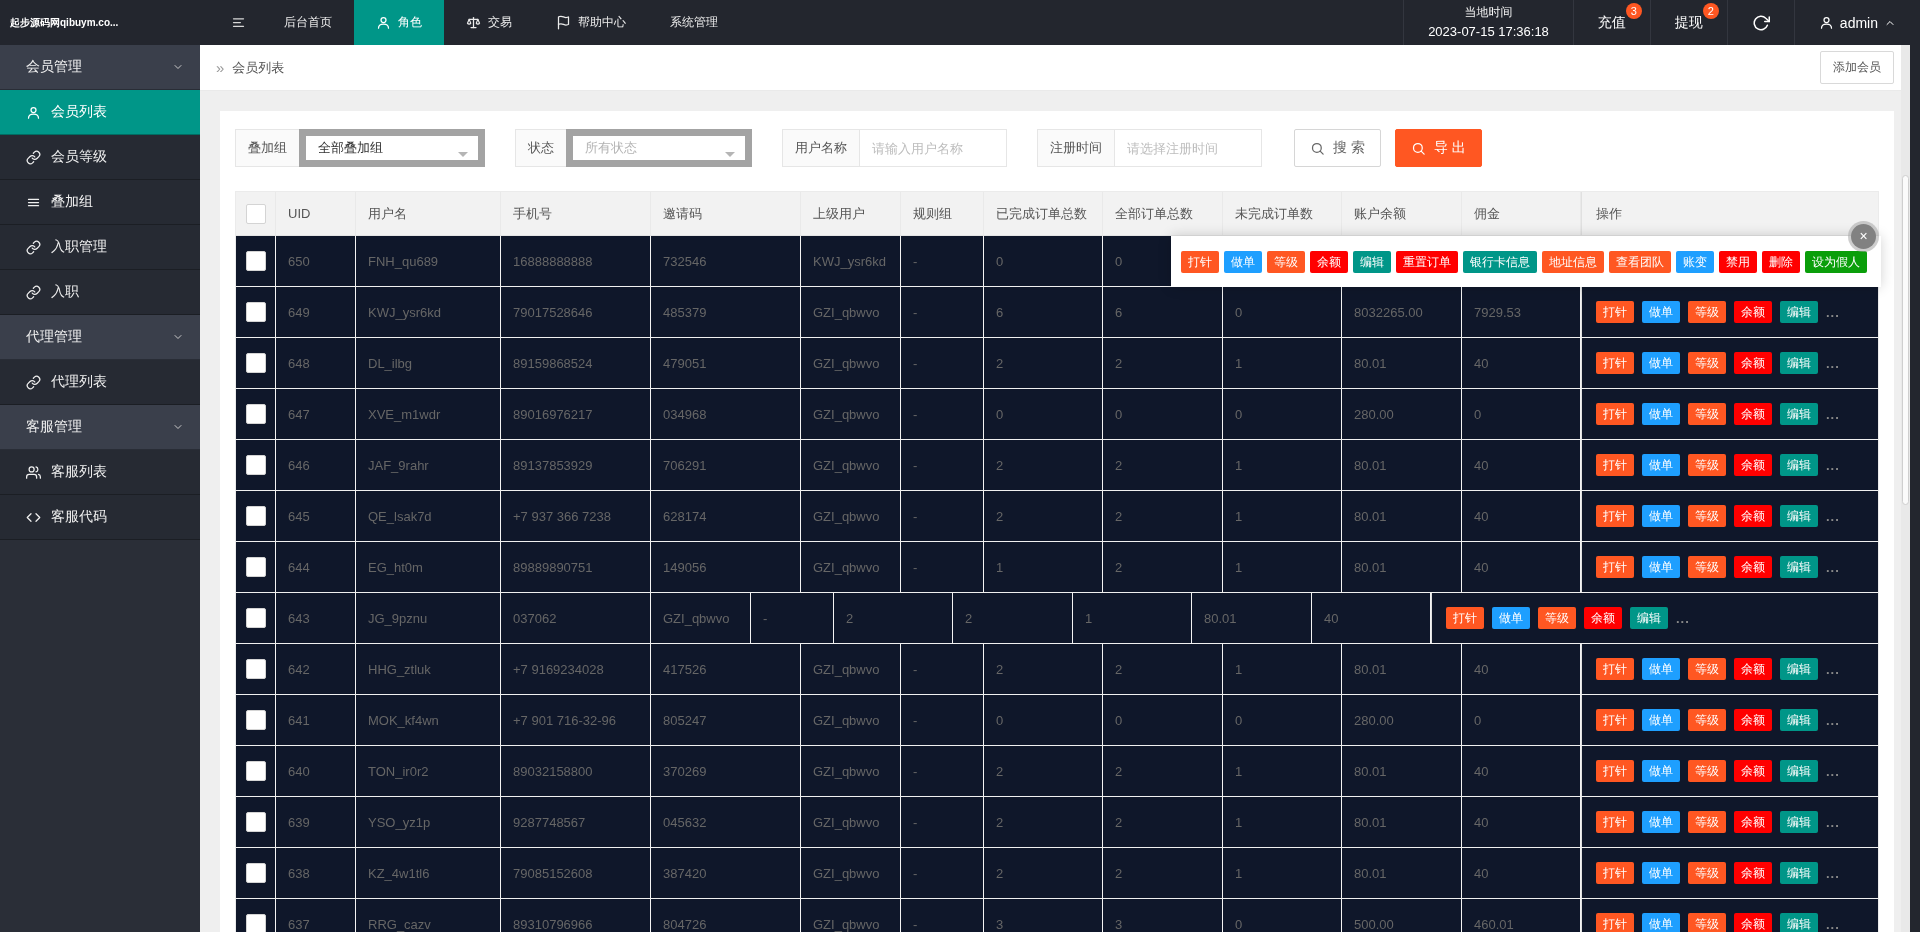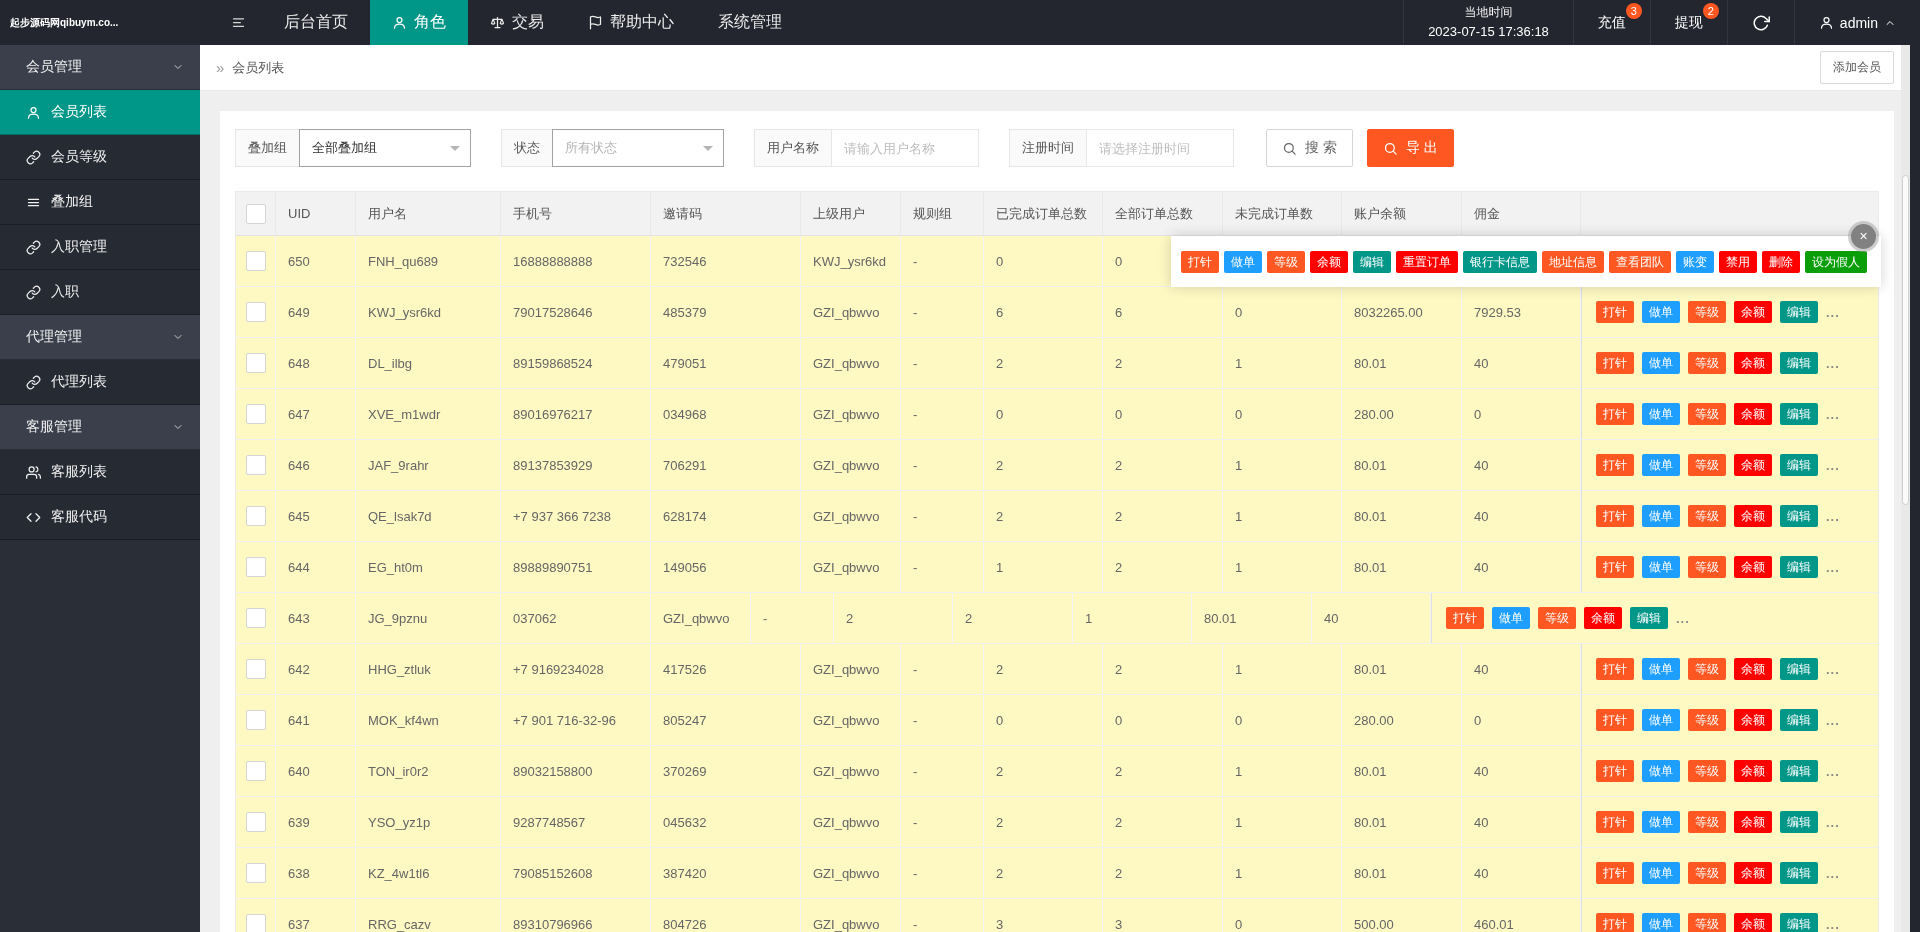"后台首页" .nav-item { font-size: 16px -> 12px }
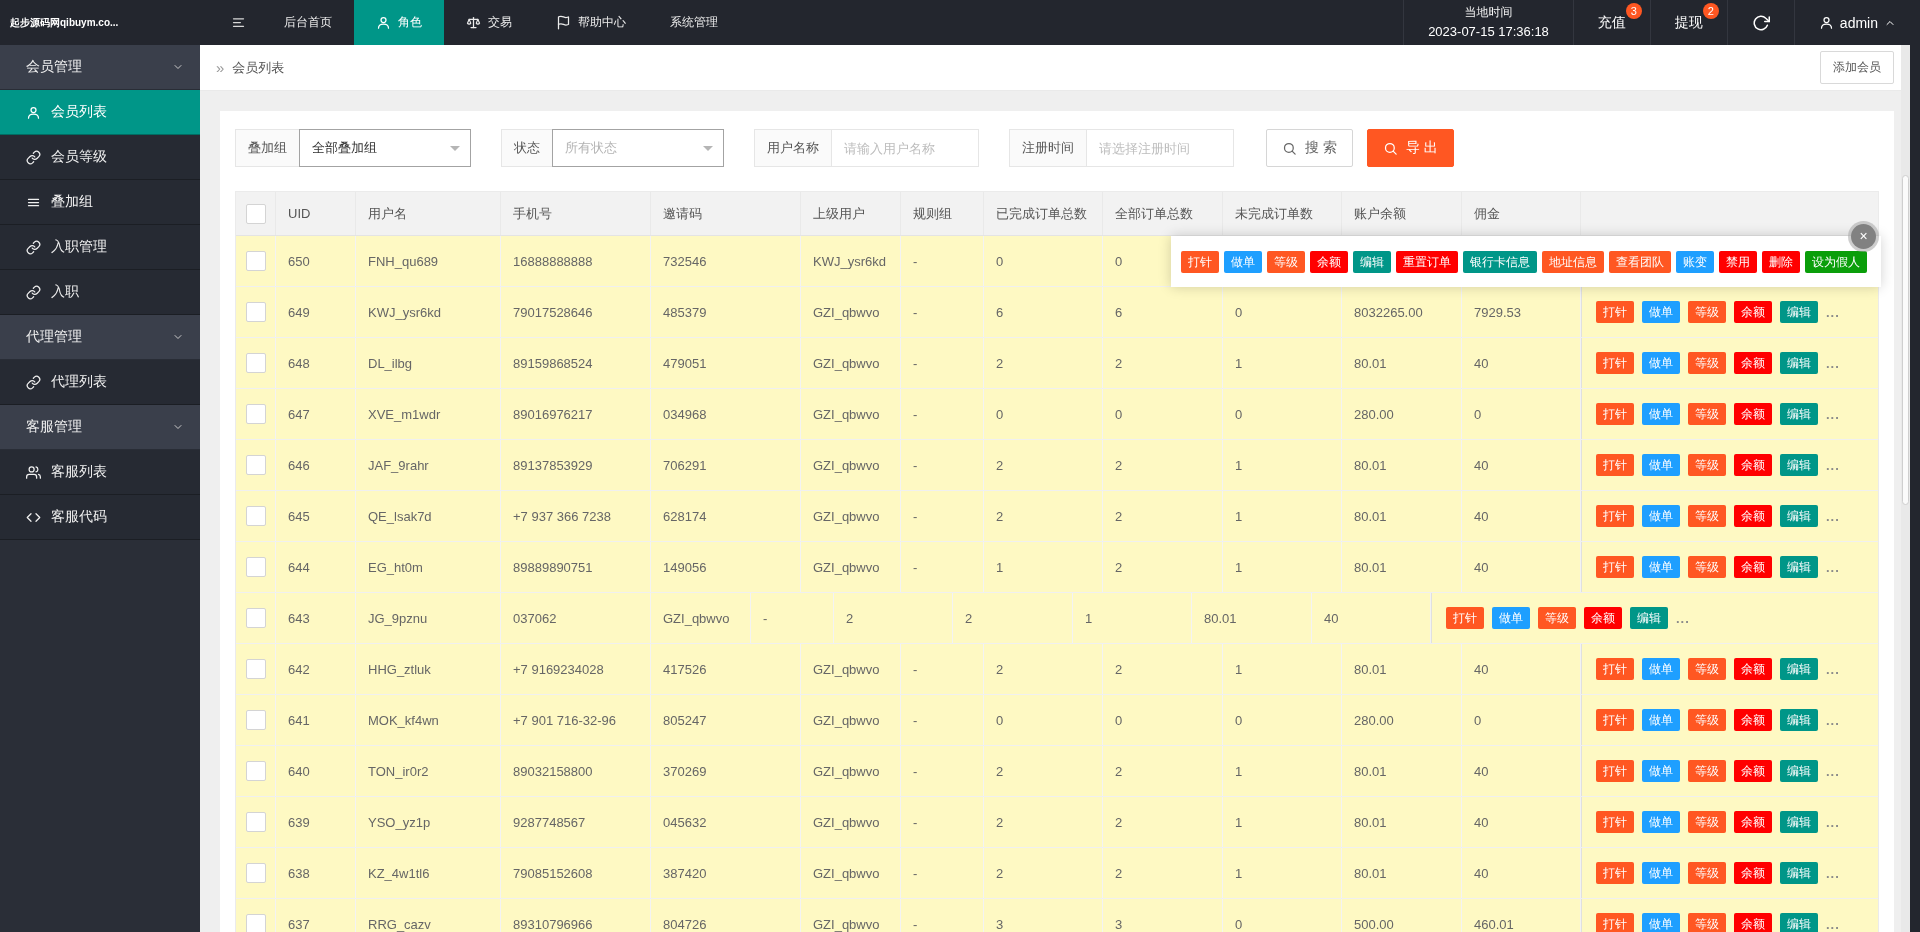"全部叠加组" .fselect { border: 1px solid #a3a3a3 -> 7px solid #a3a3a3; width: 172px -> 186px }
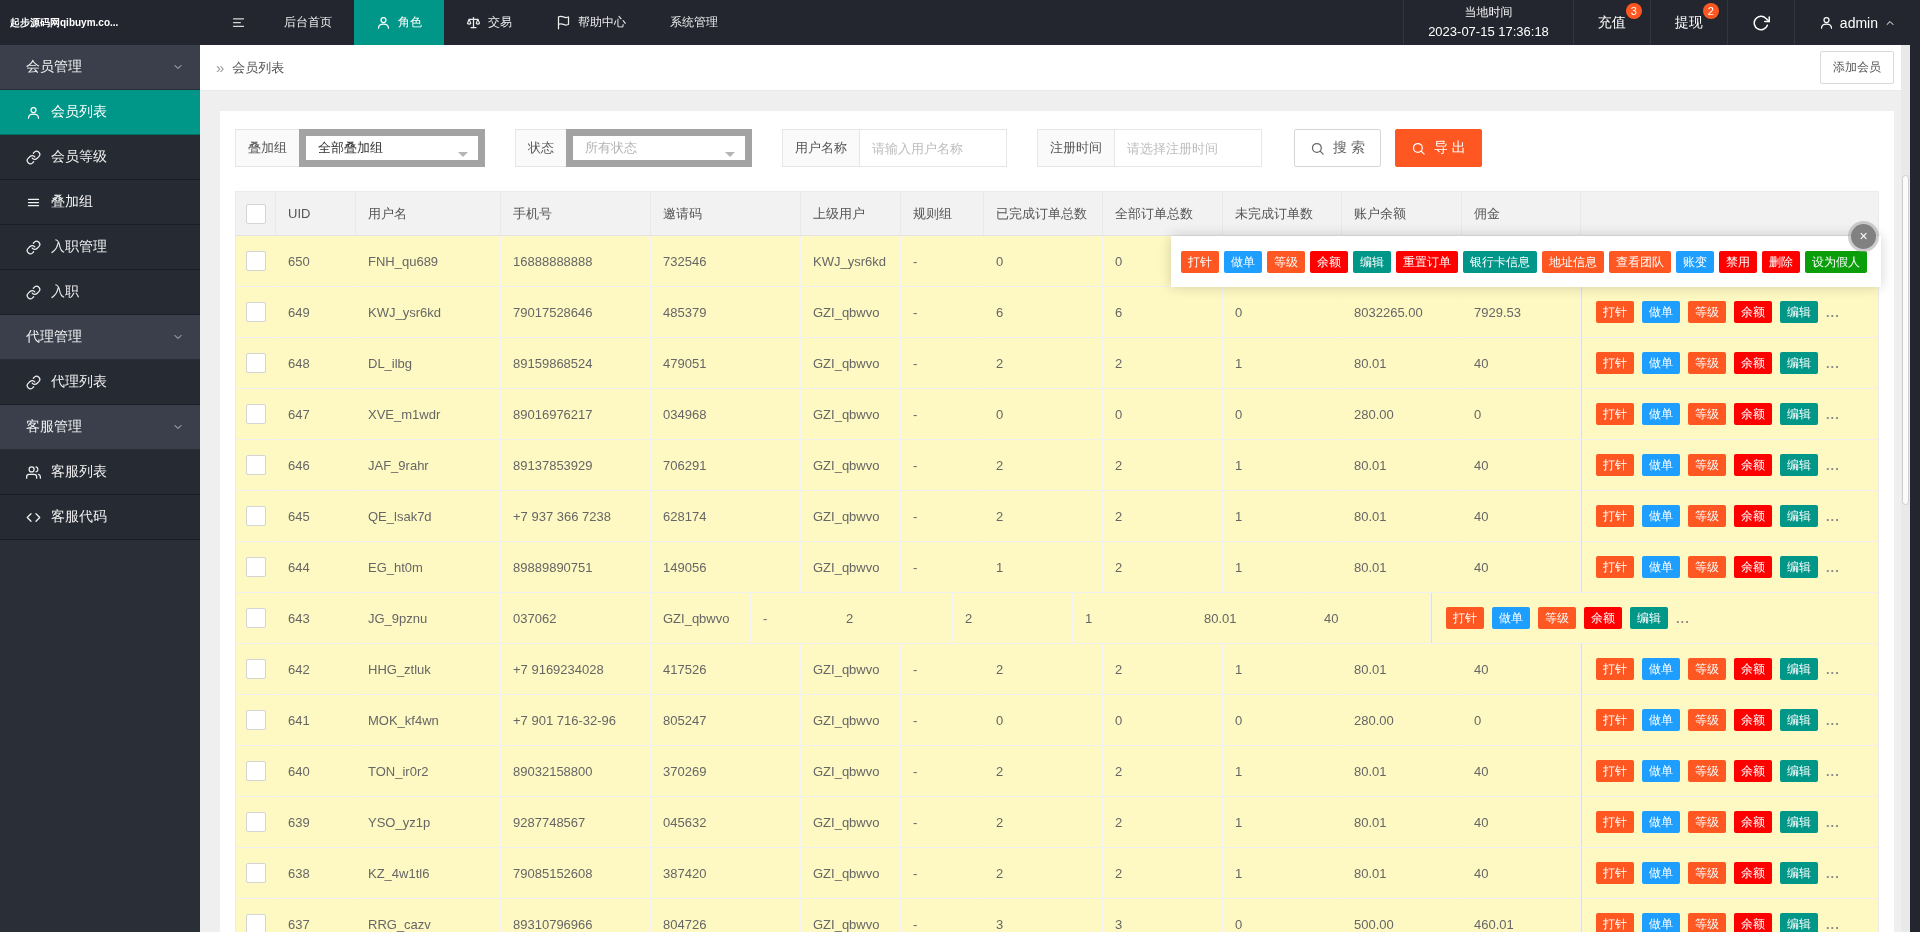"操作" div.cell { html: none -> <div>操作</div> }
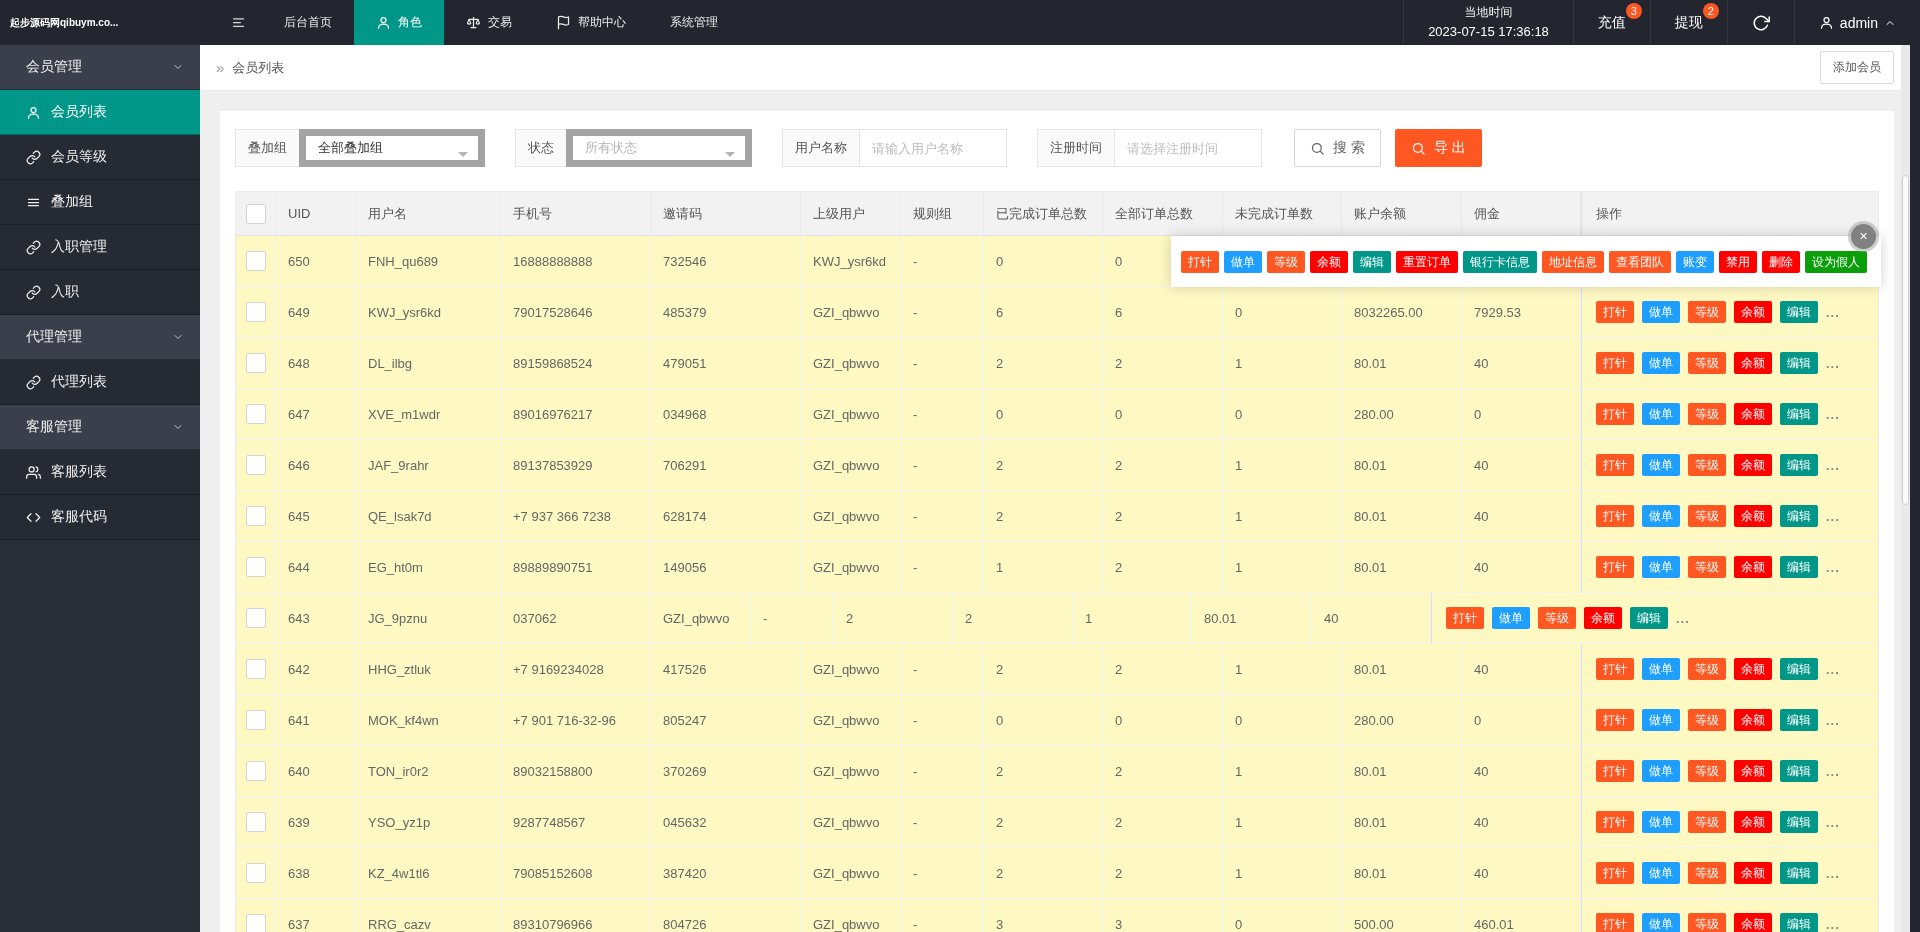"650" .trow { background: #fef9c3 -> #0f172a }
